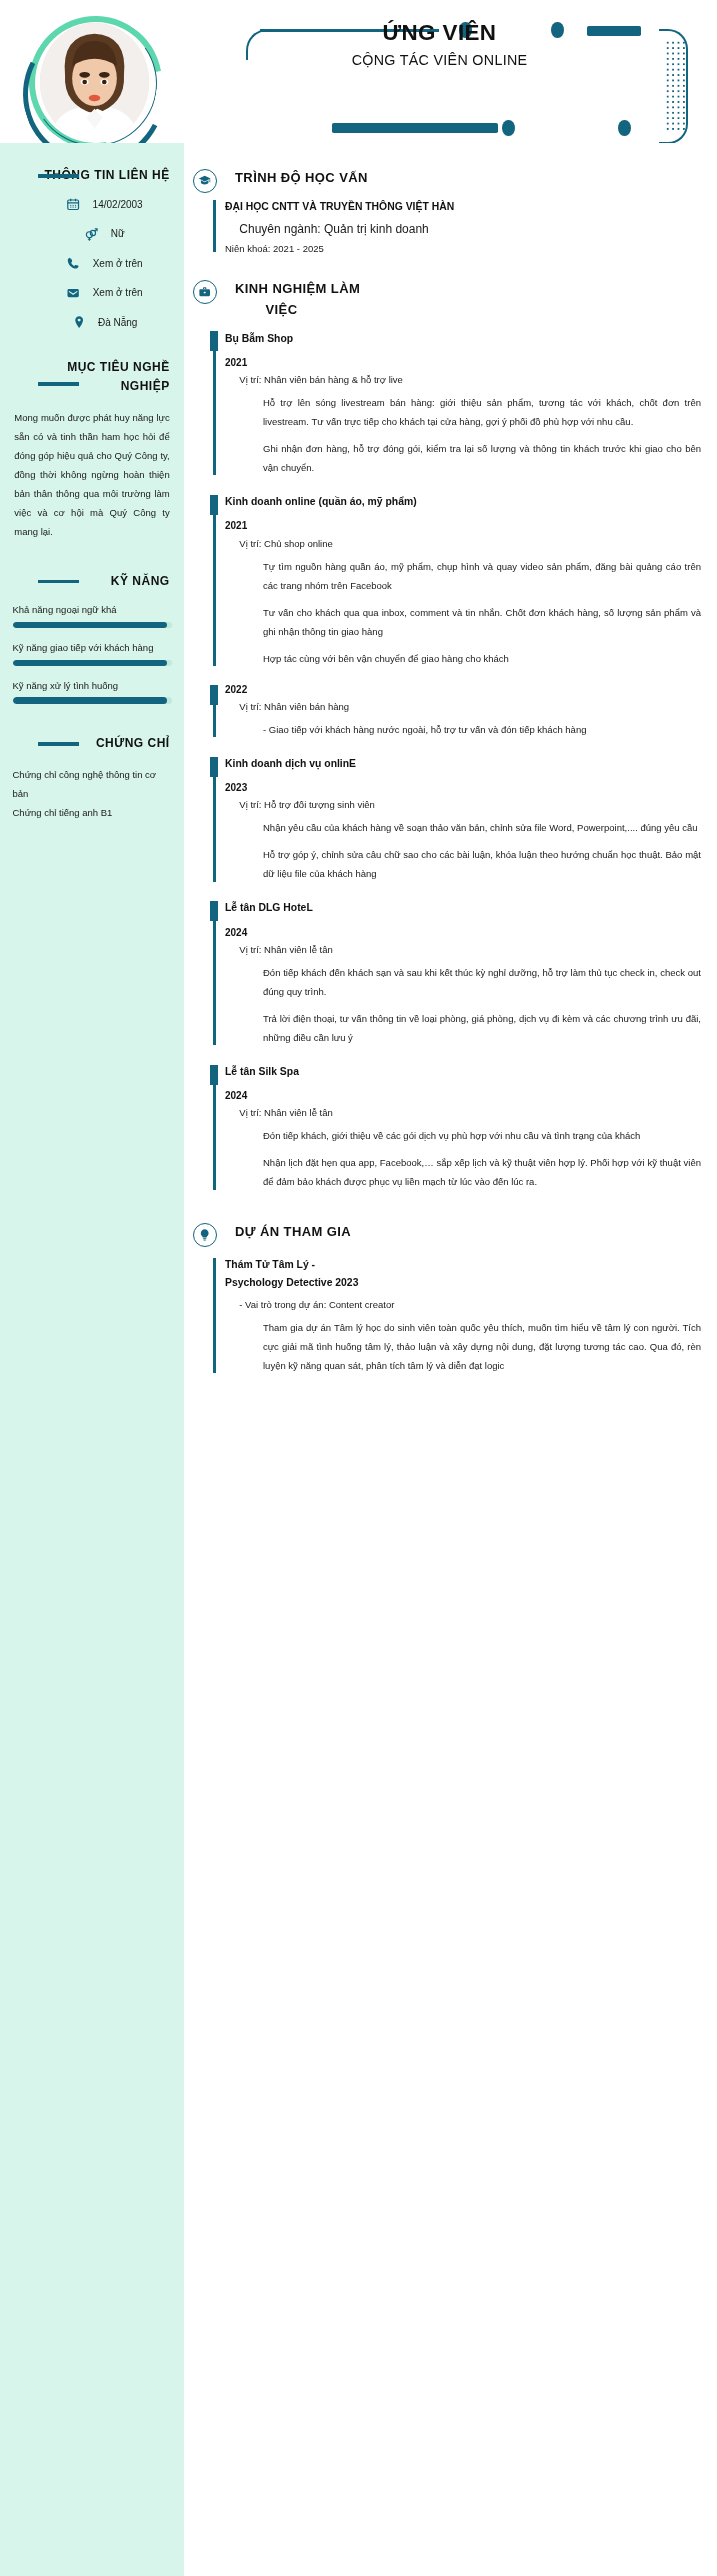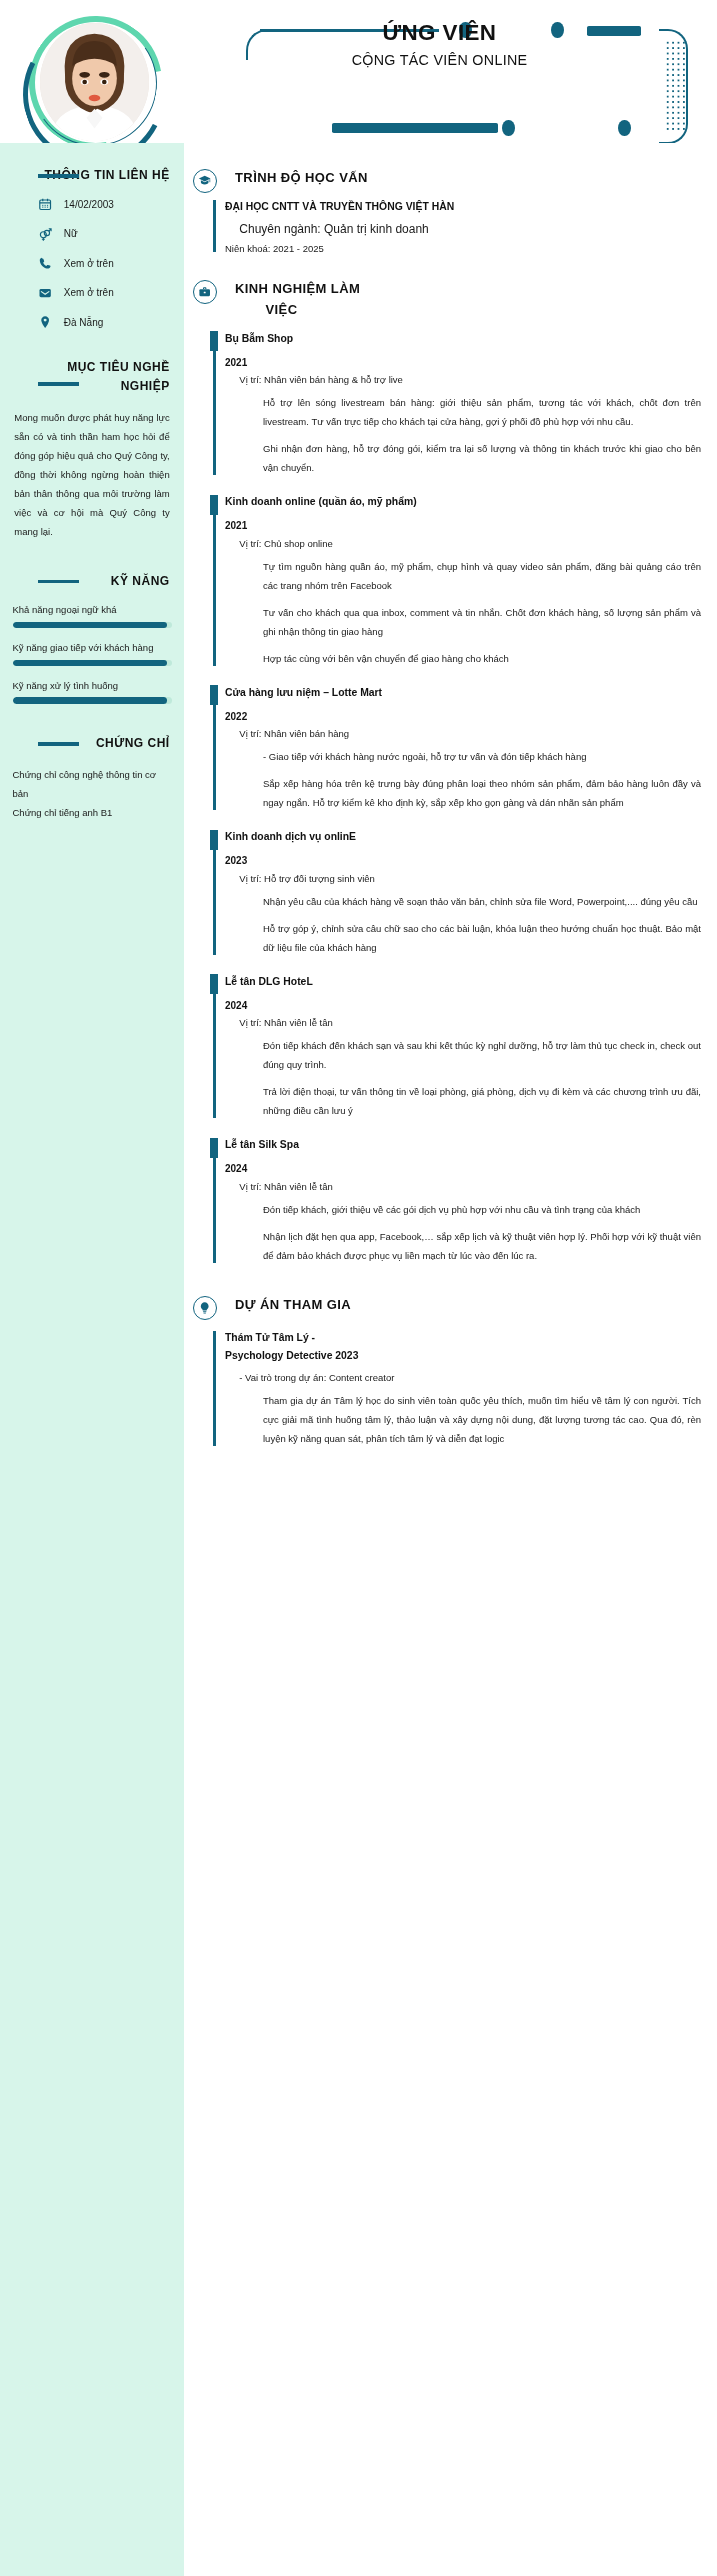"14/02/2003" .contact-row { justify-content: none -> center }
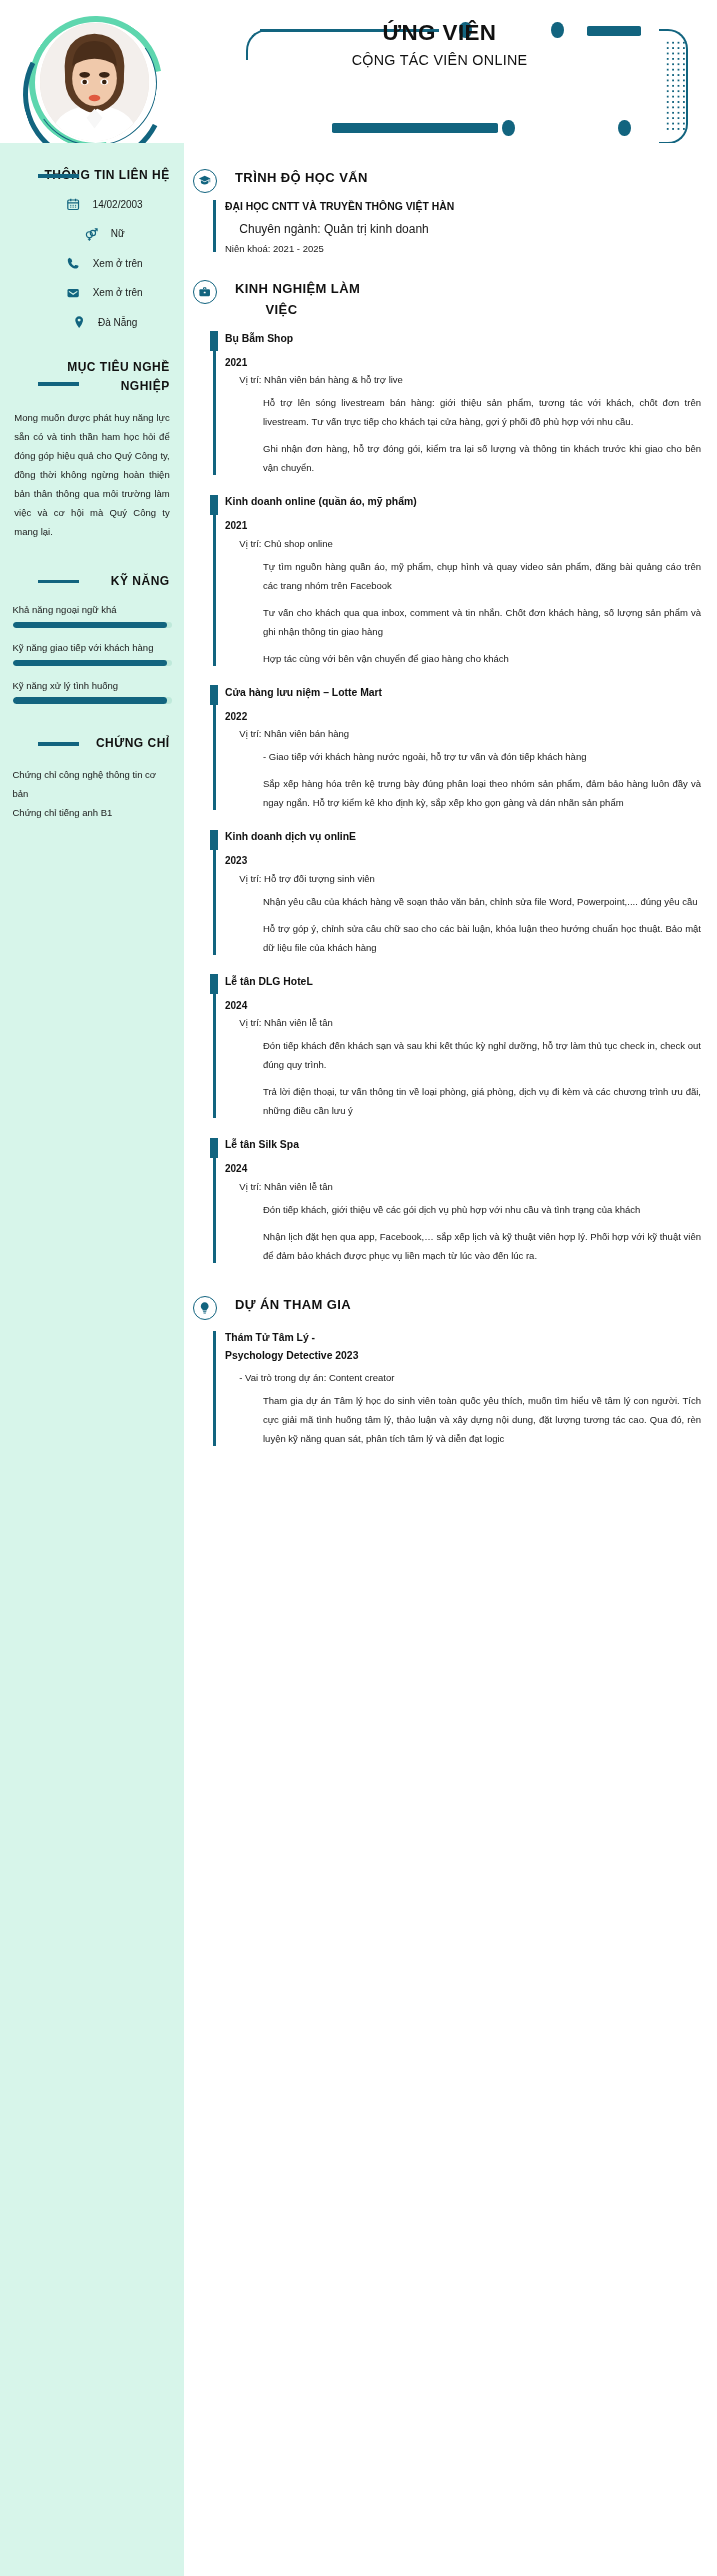"Cửa hàng lưu niệm –" h4 { html: <h4>Cửa hàng lưu niệm – Lotte Mart</h4> -> none }
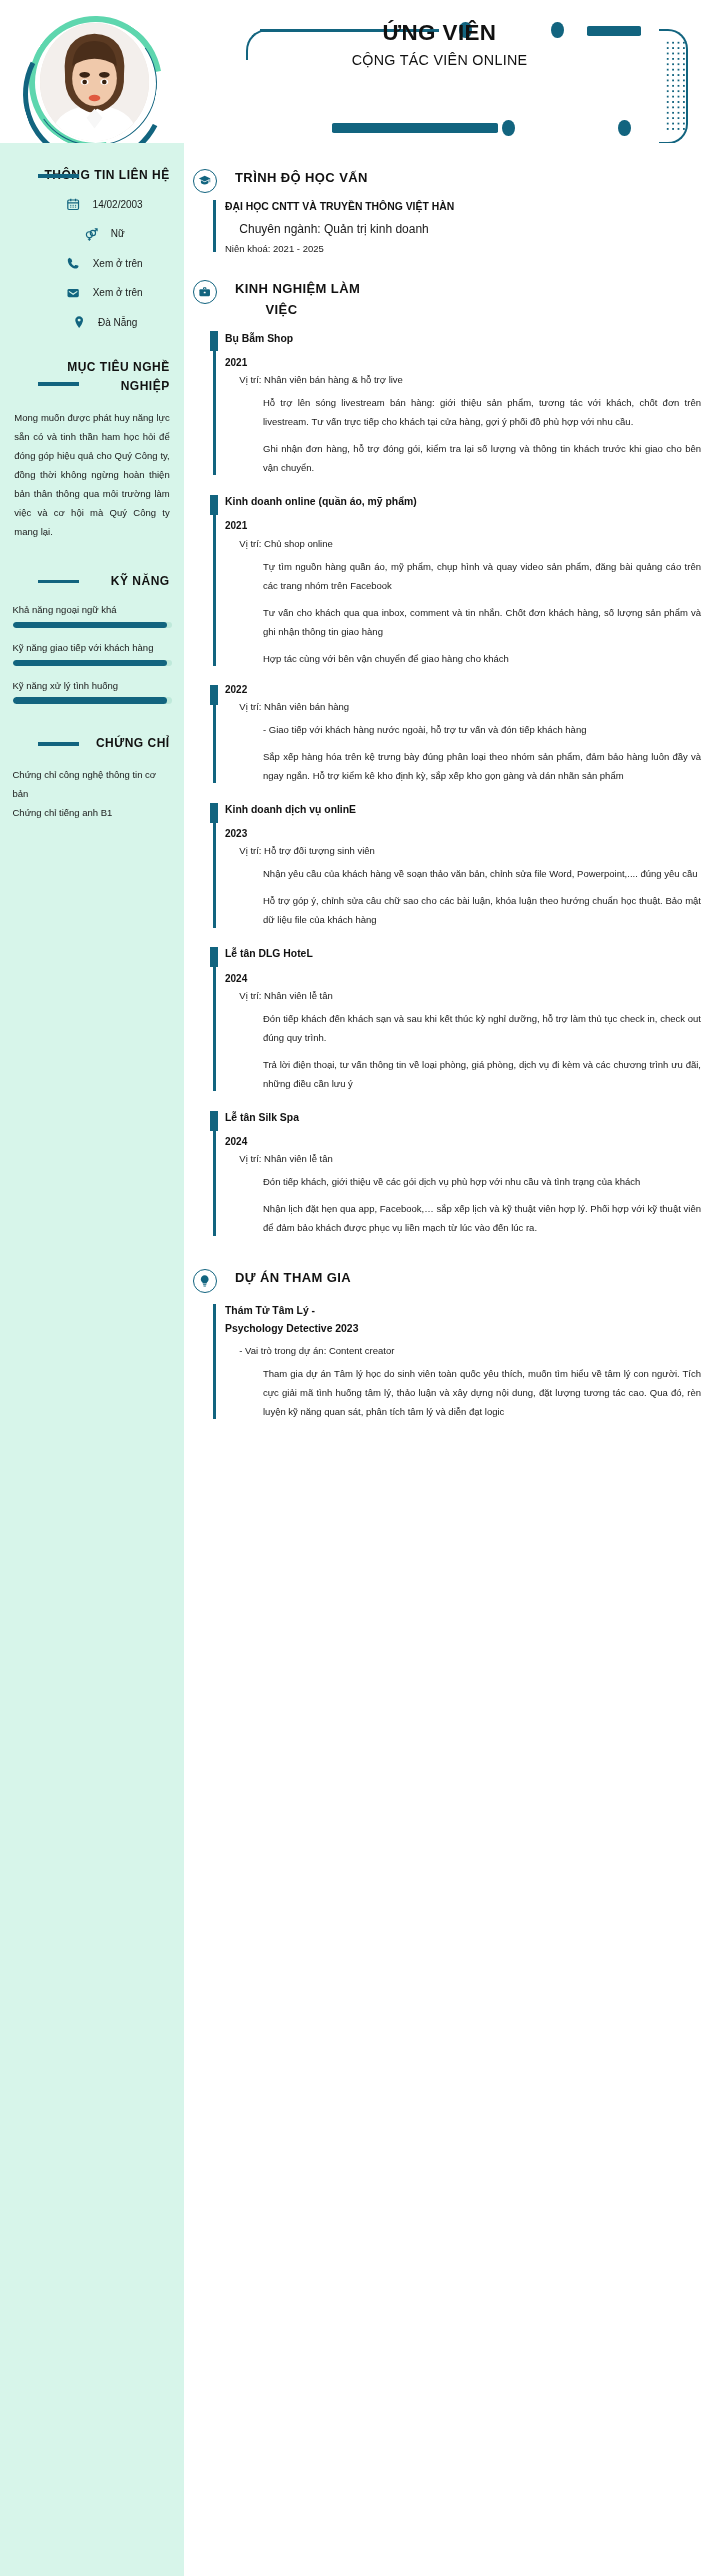"Sắp xếp hàng hóa trên" p { html: <p>Sắp xếp hàng hóa trên kệ trưng bày đúng phân loại theo nhóm sản phẩm, đảm bảo hàng luôn đầy và ngay ngắn. Hỗ trợ kiểm kê kho định kỳ, sắp xếp kho gọn gàng và dán nhãn sản phẩm</p> -> none }
